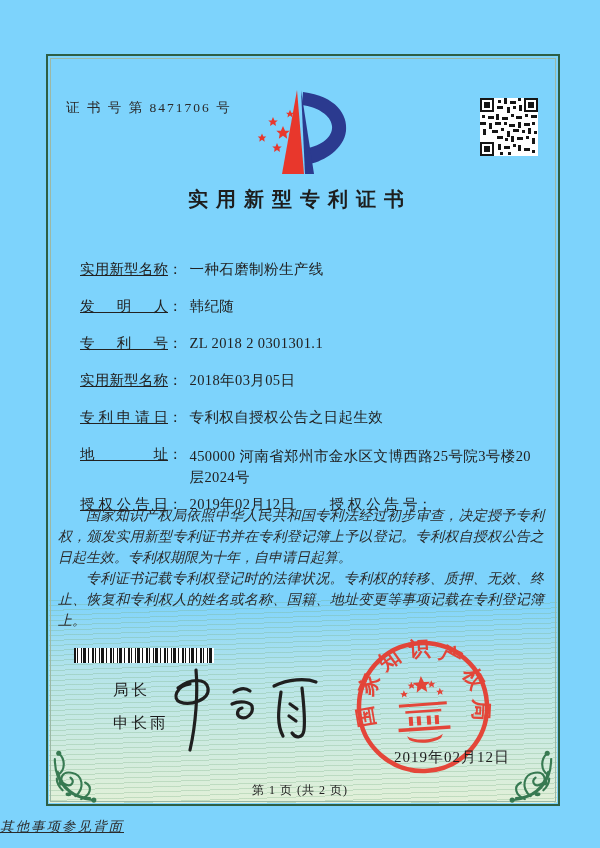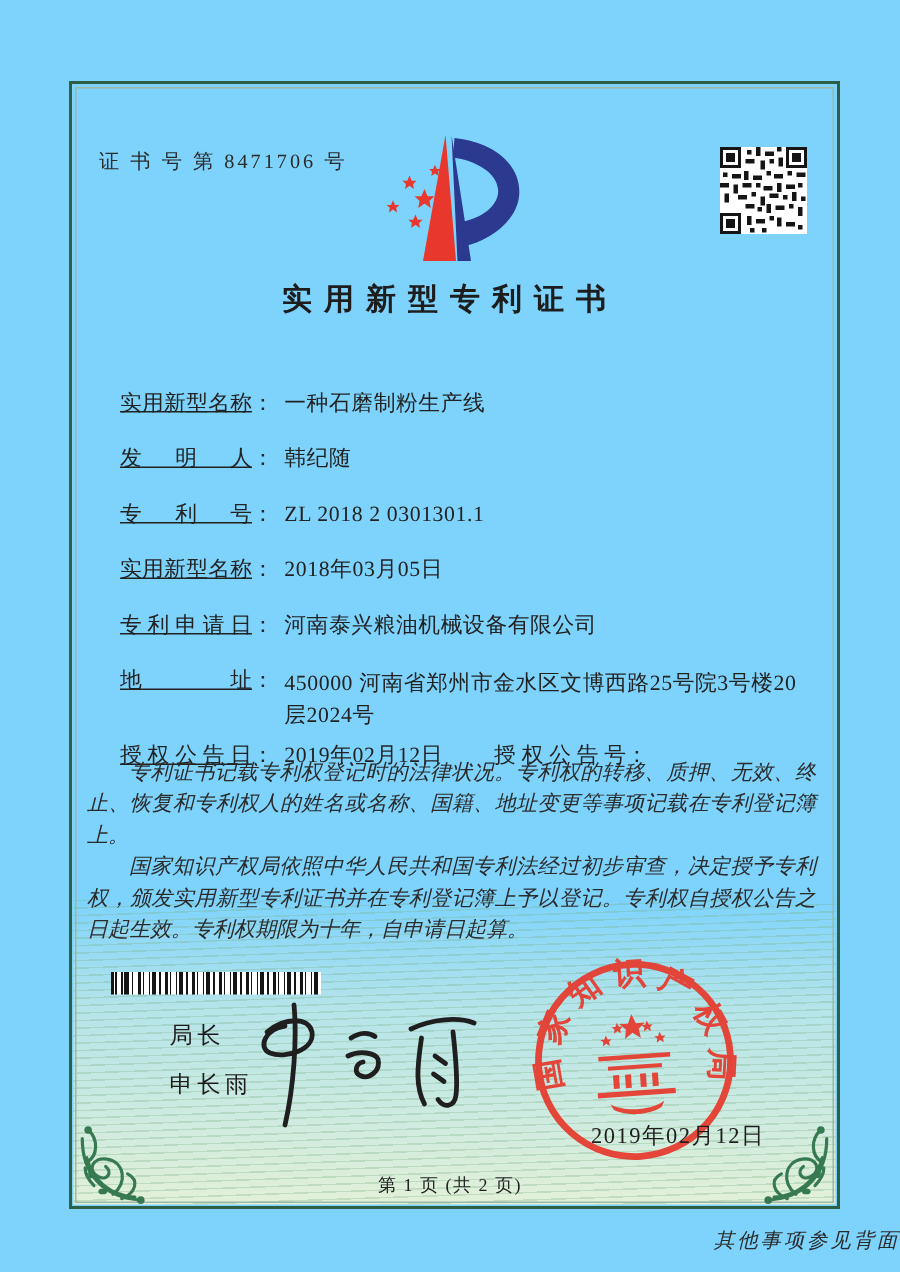"河南泰兴粮油机械设备有限公司" span.fvalue { text: 河南泰兴粮油机械设备有限公司 -> 专利权自授权公告之日起生效 }
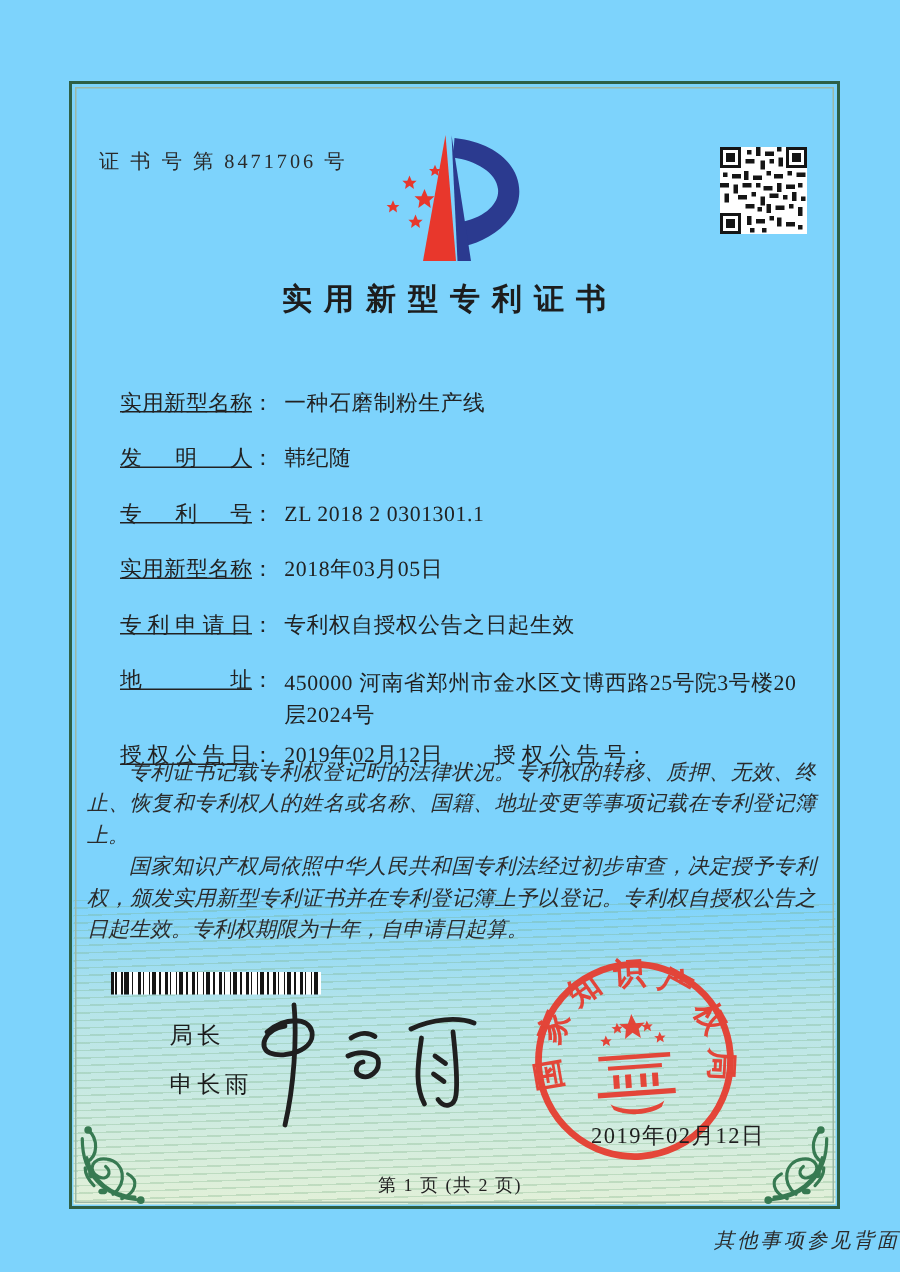"专利证书记载专利权登记时的法律状况。专利权的转移、质押、无效、终止、恢复和专利权" p { order: before "国家知识产权局依照中华人民共和国专利法经过初步审查，决定授予专利权，颁发实用新型" -> after "国家知识产权局依照中华人民共和国专利法经过初步审查，决定授予专利权，颁发实用新型" }
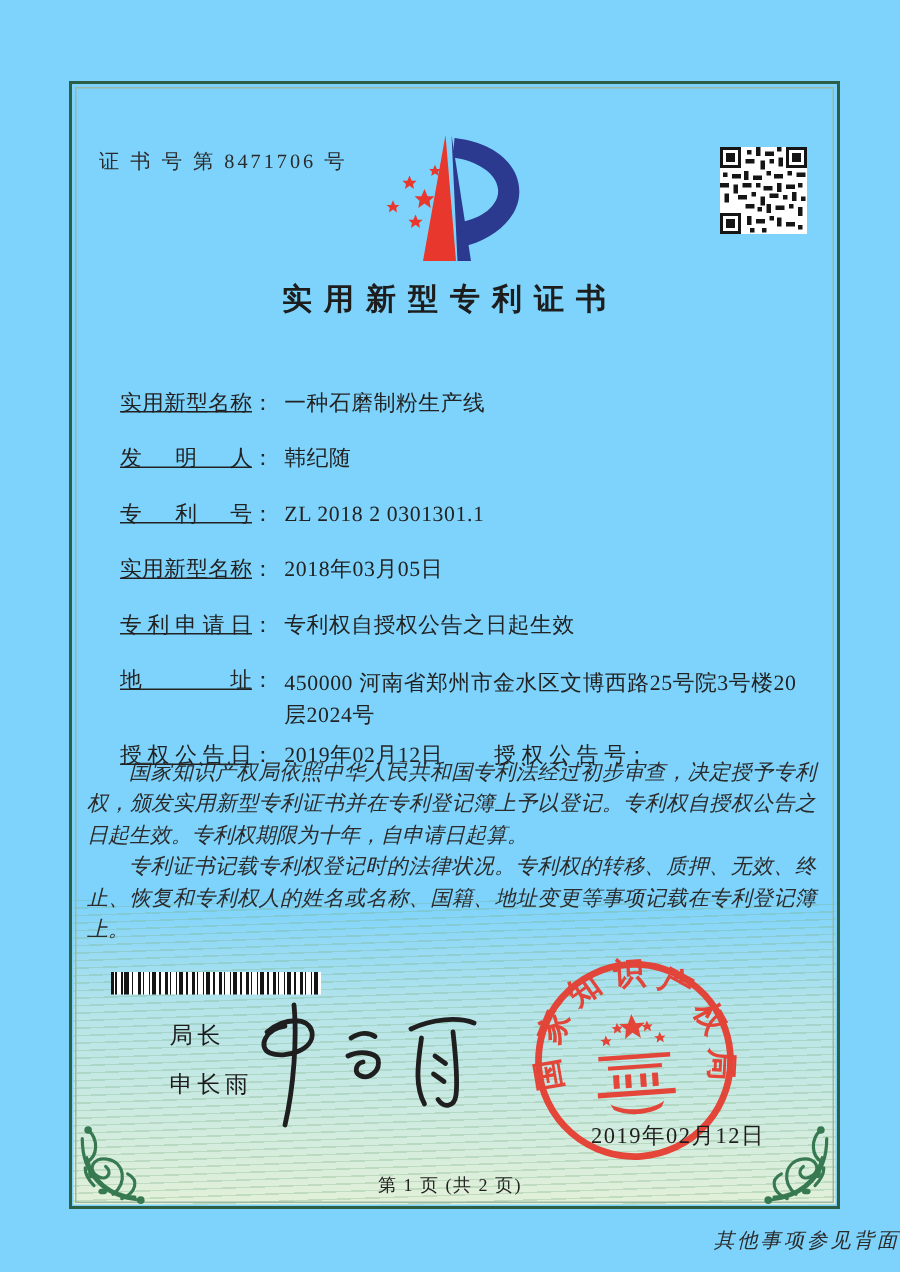"其他事项参见背面" .back-note { text-align: right -> left; text-decoration: none -> underline }
